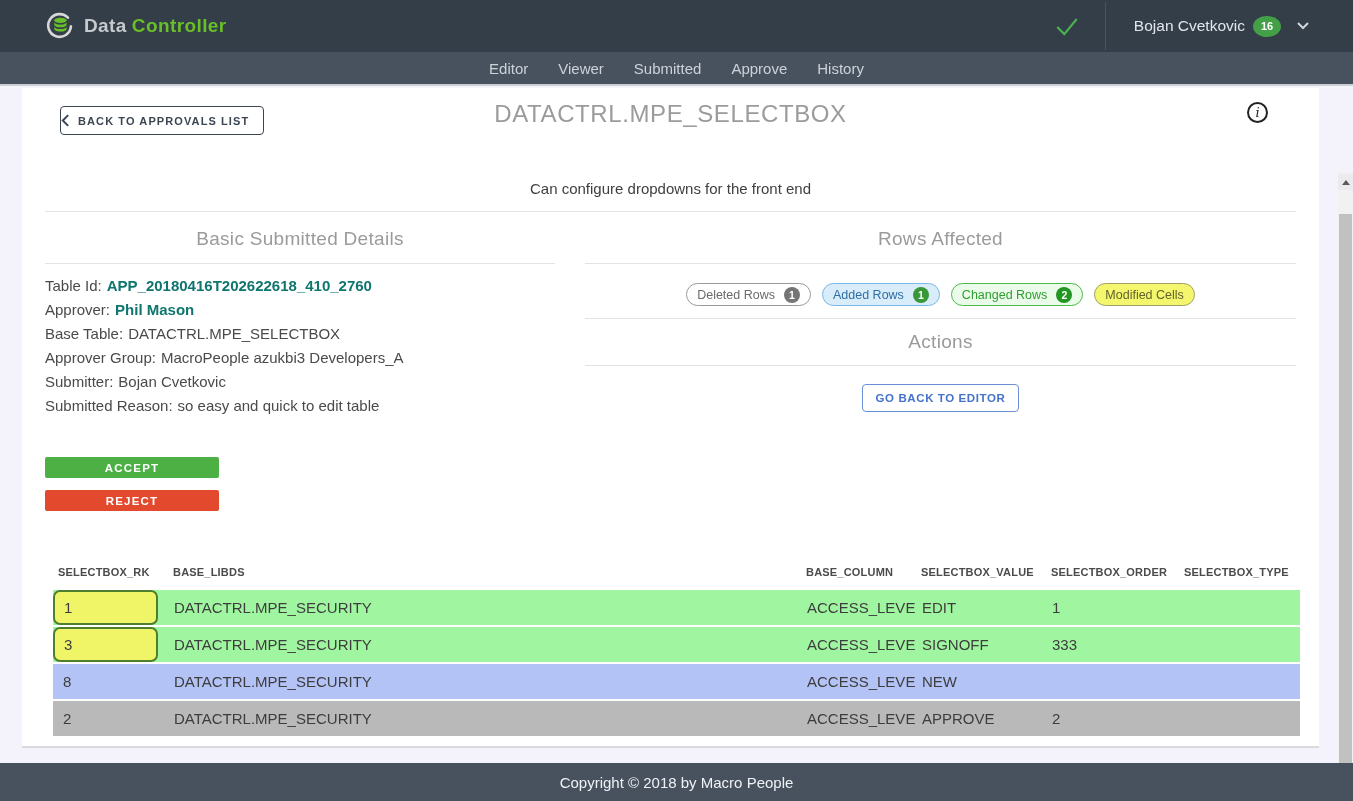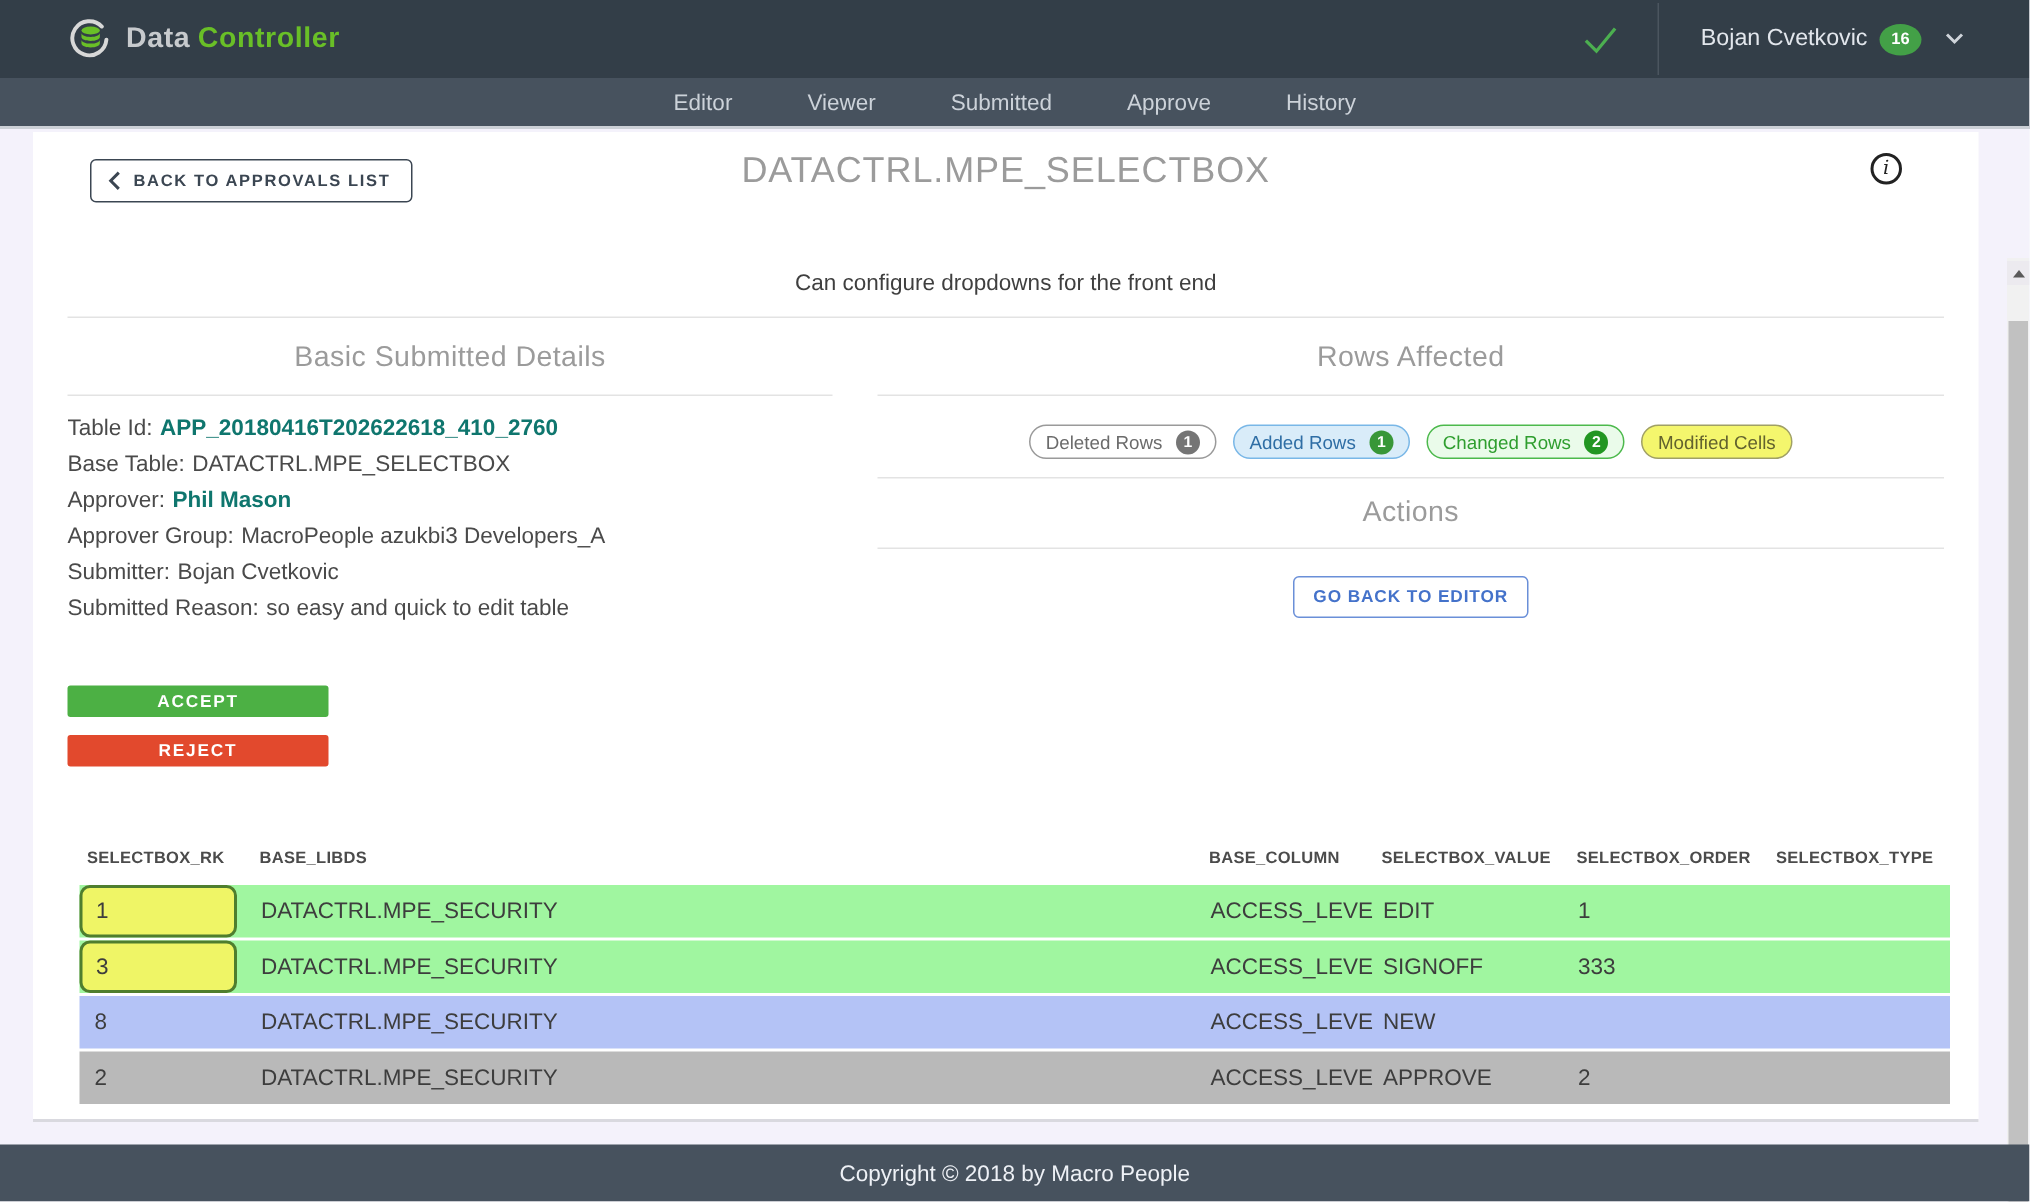"Editor" .nav { gap: 46px -> 26px }
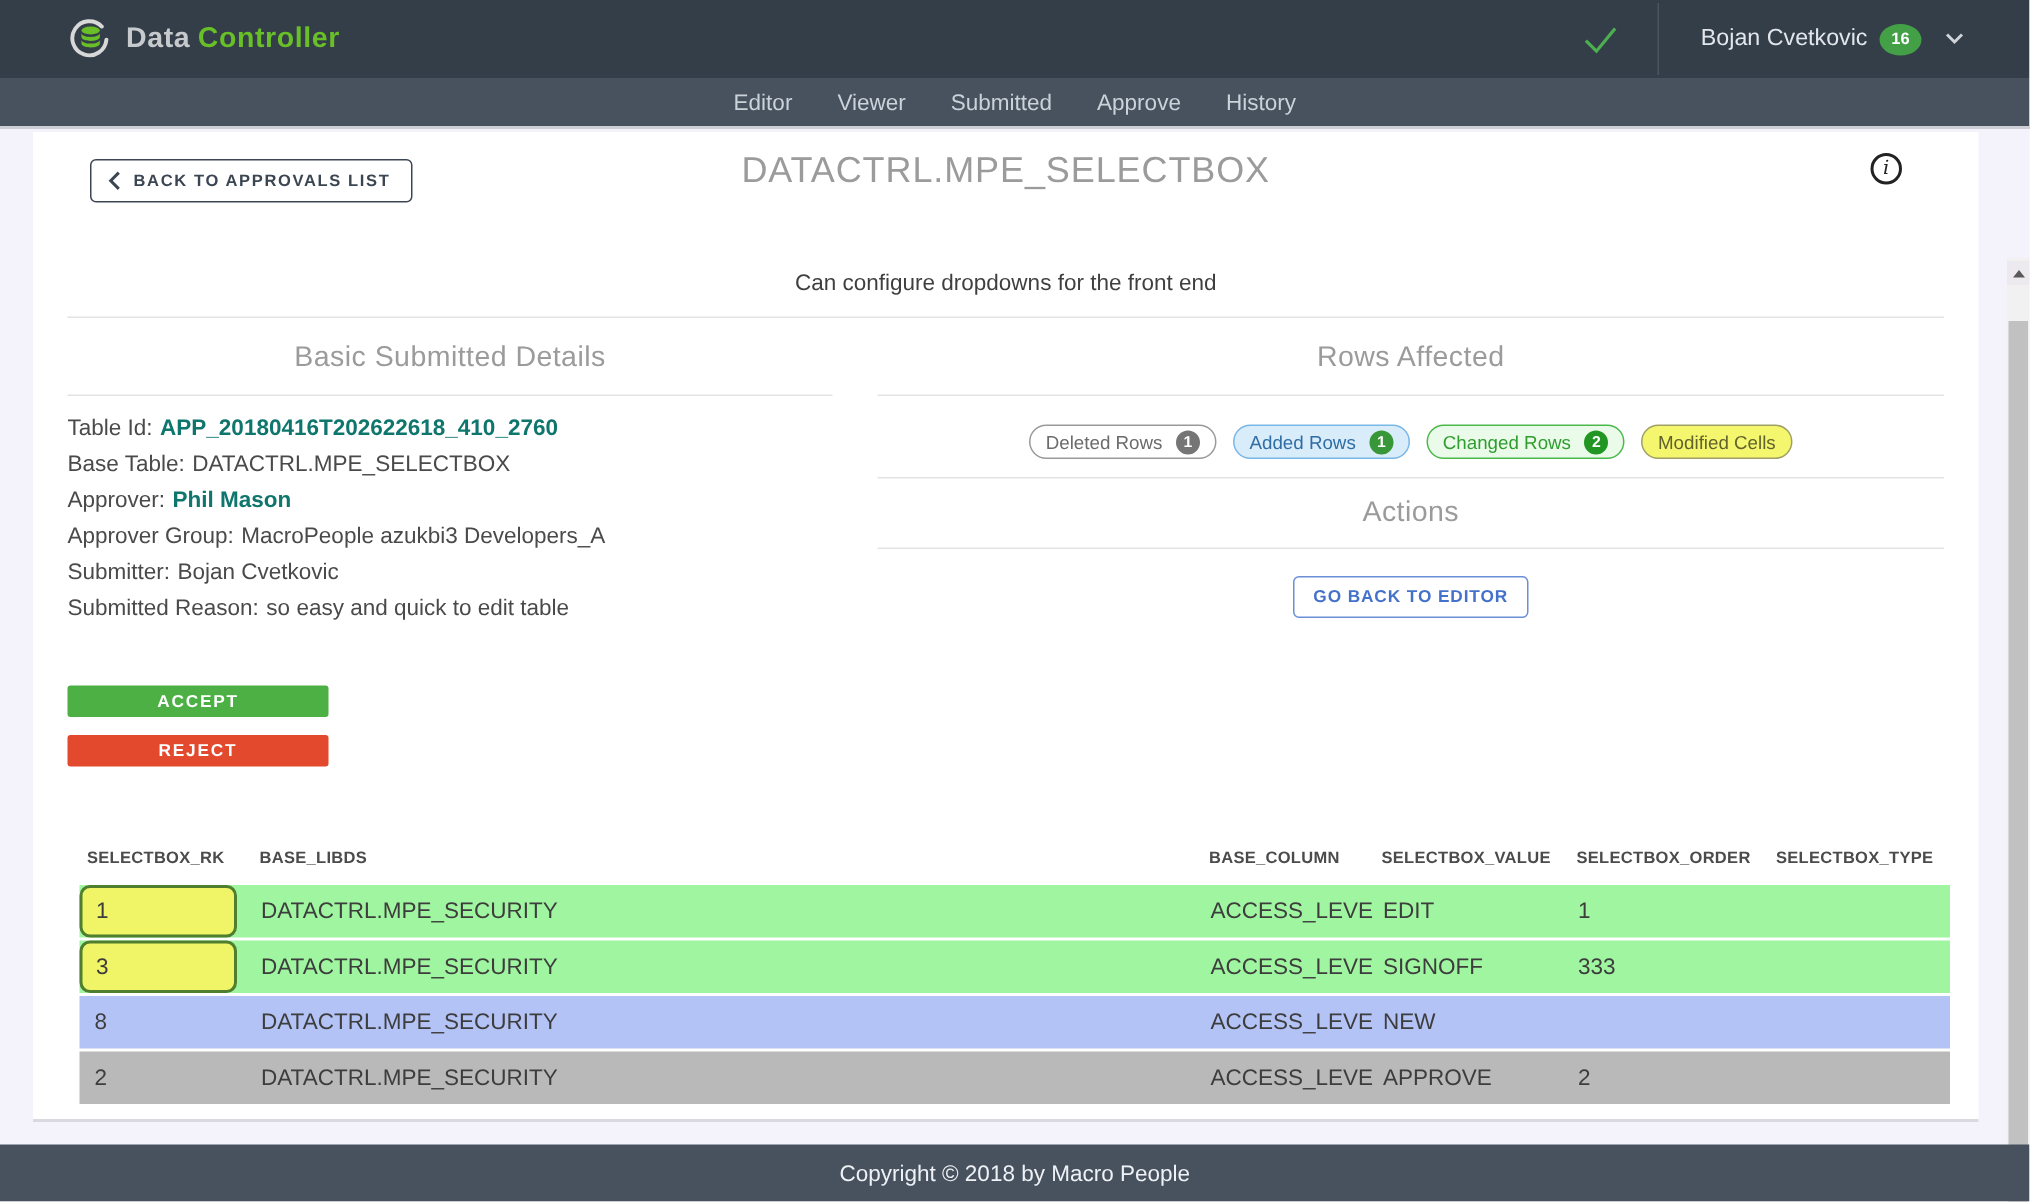"BACK TO APPROVALS LIST" .back-btn { padding: 6px 14px 6px 11px -> 6px 14px 6px 0 }
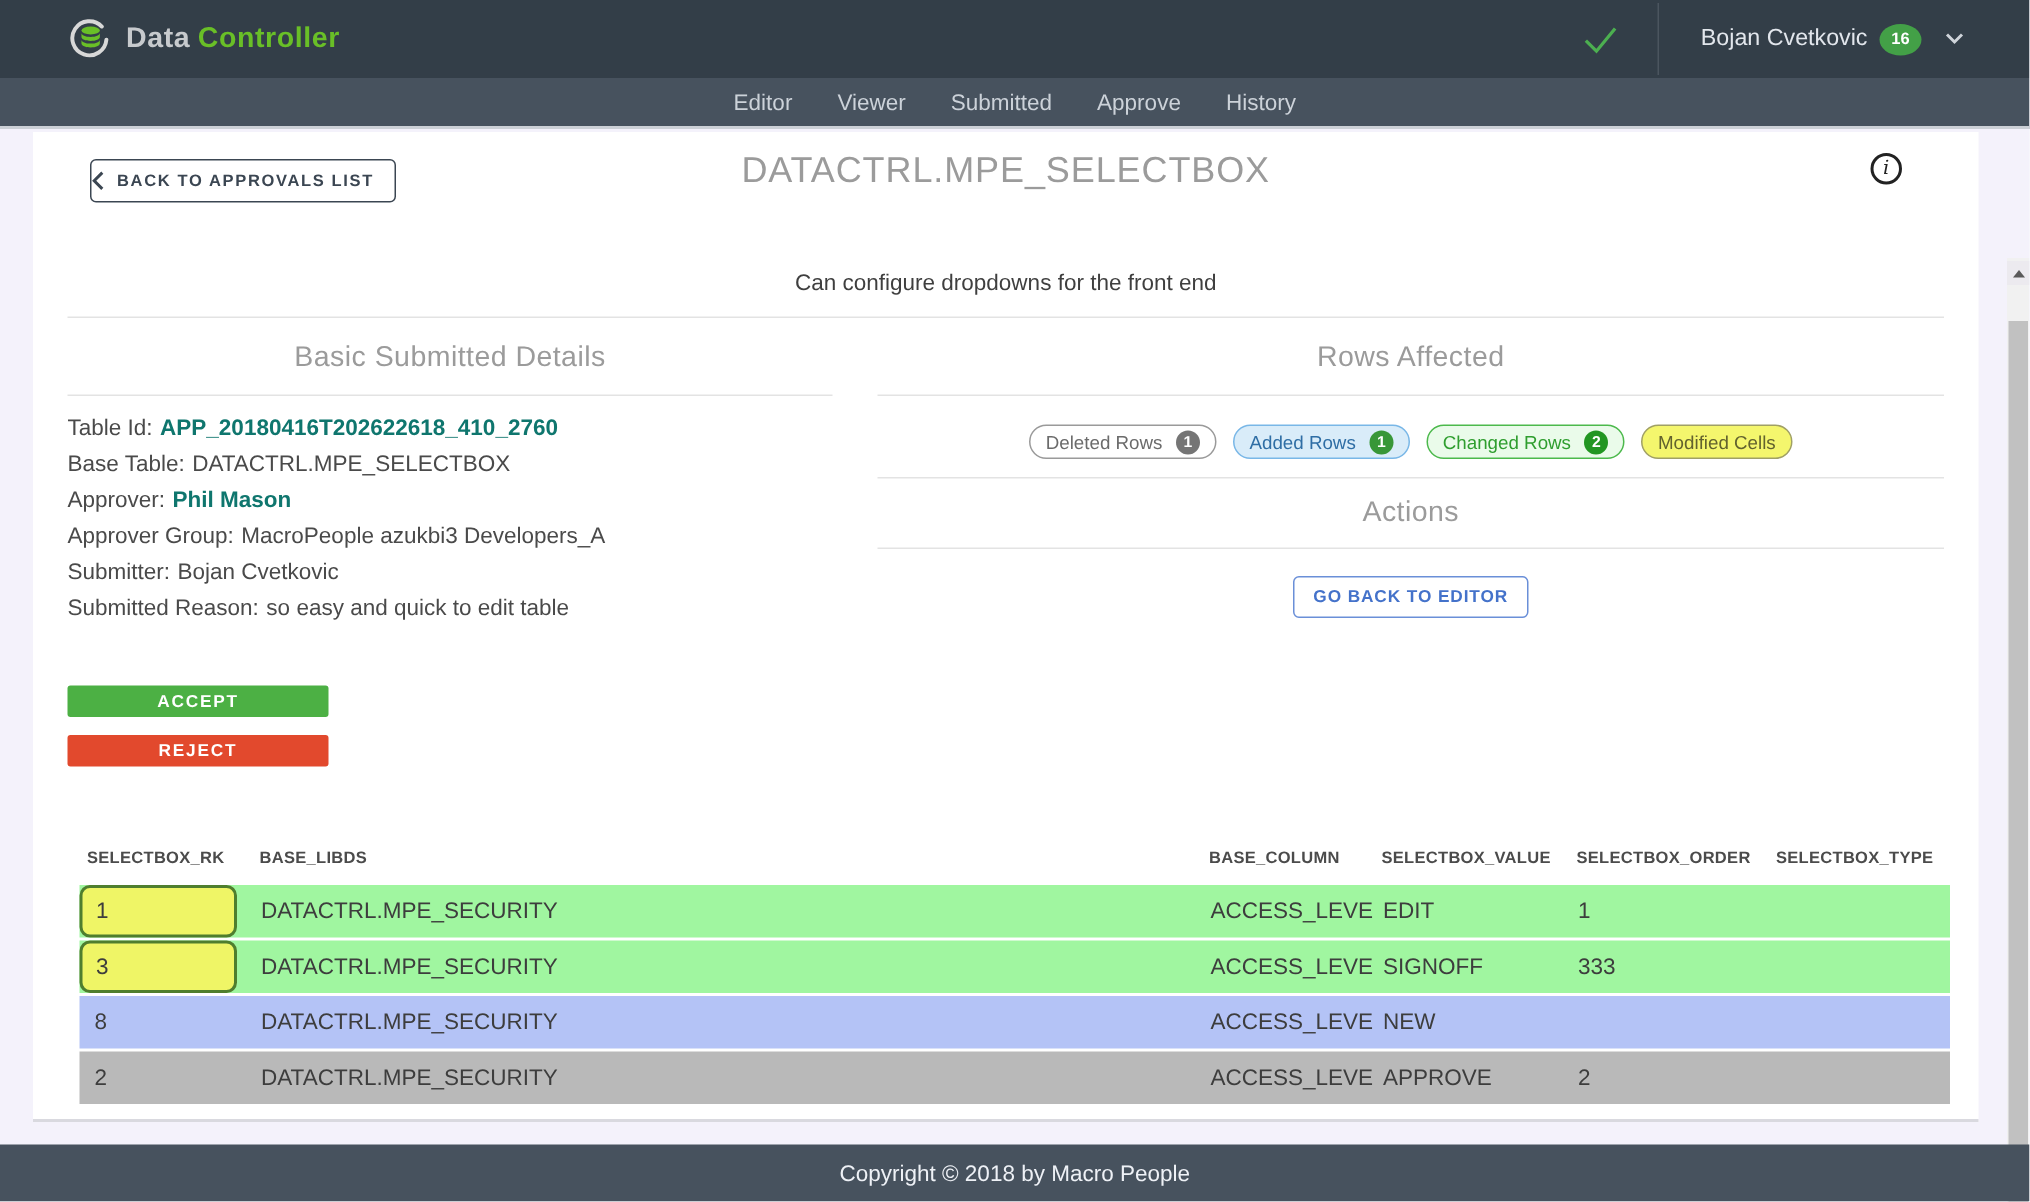"Base Table: DATACTRL.MPE_SELECTBOX" div.detail-row { order: before "Approver: Phil Mason" -> after "Approver: Phil Mason" }
